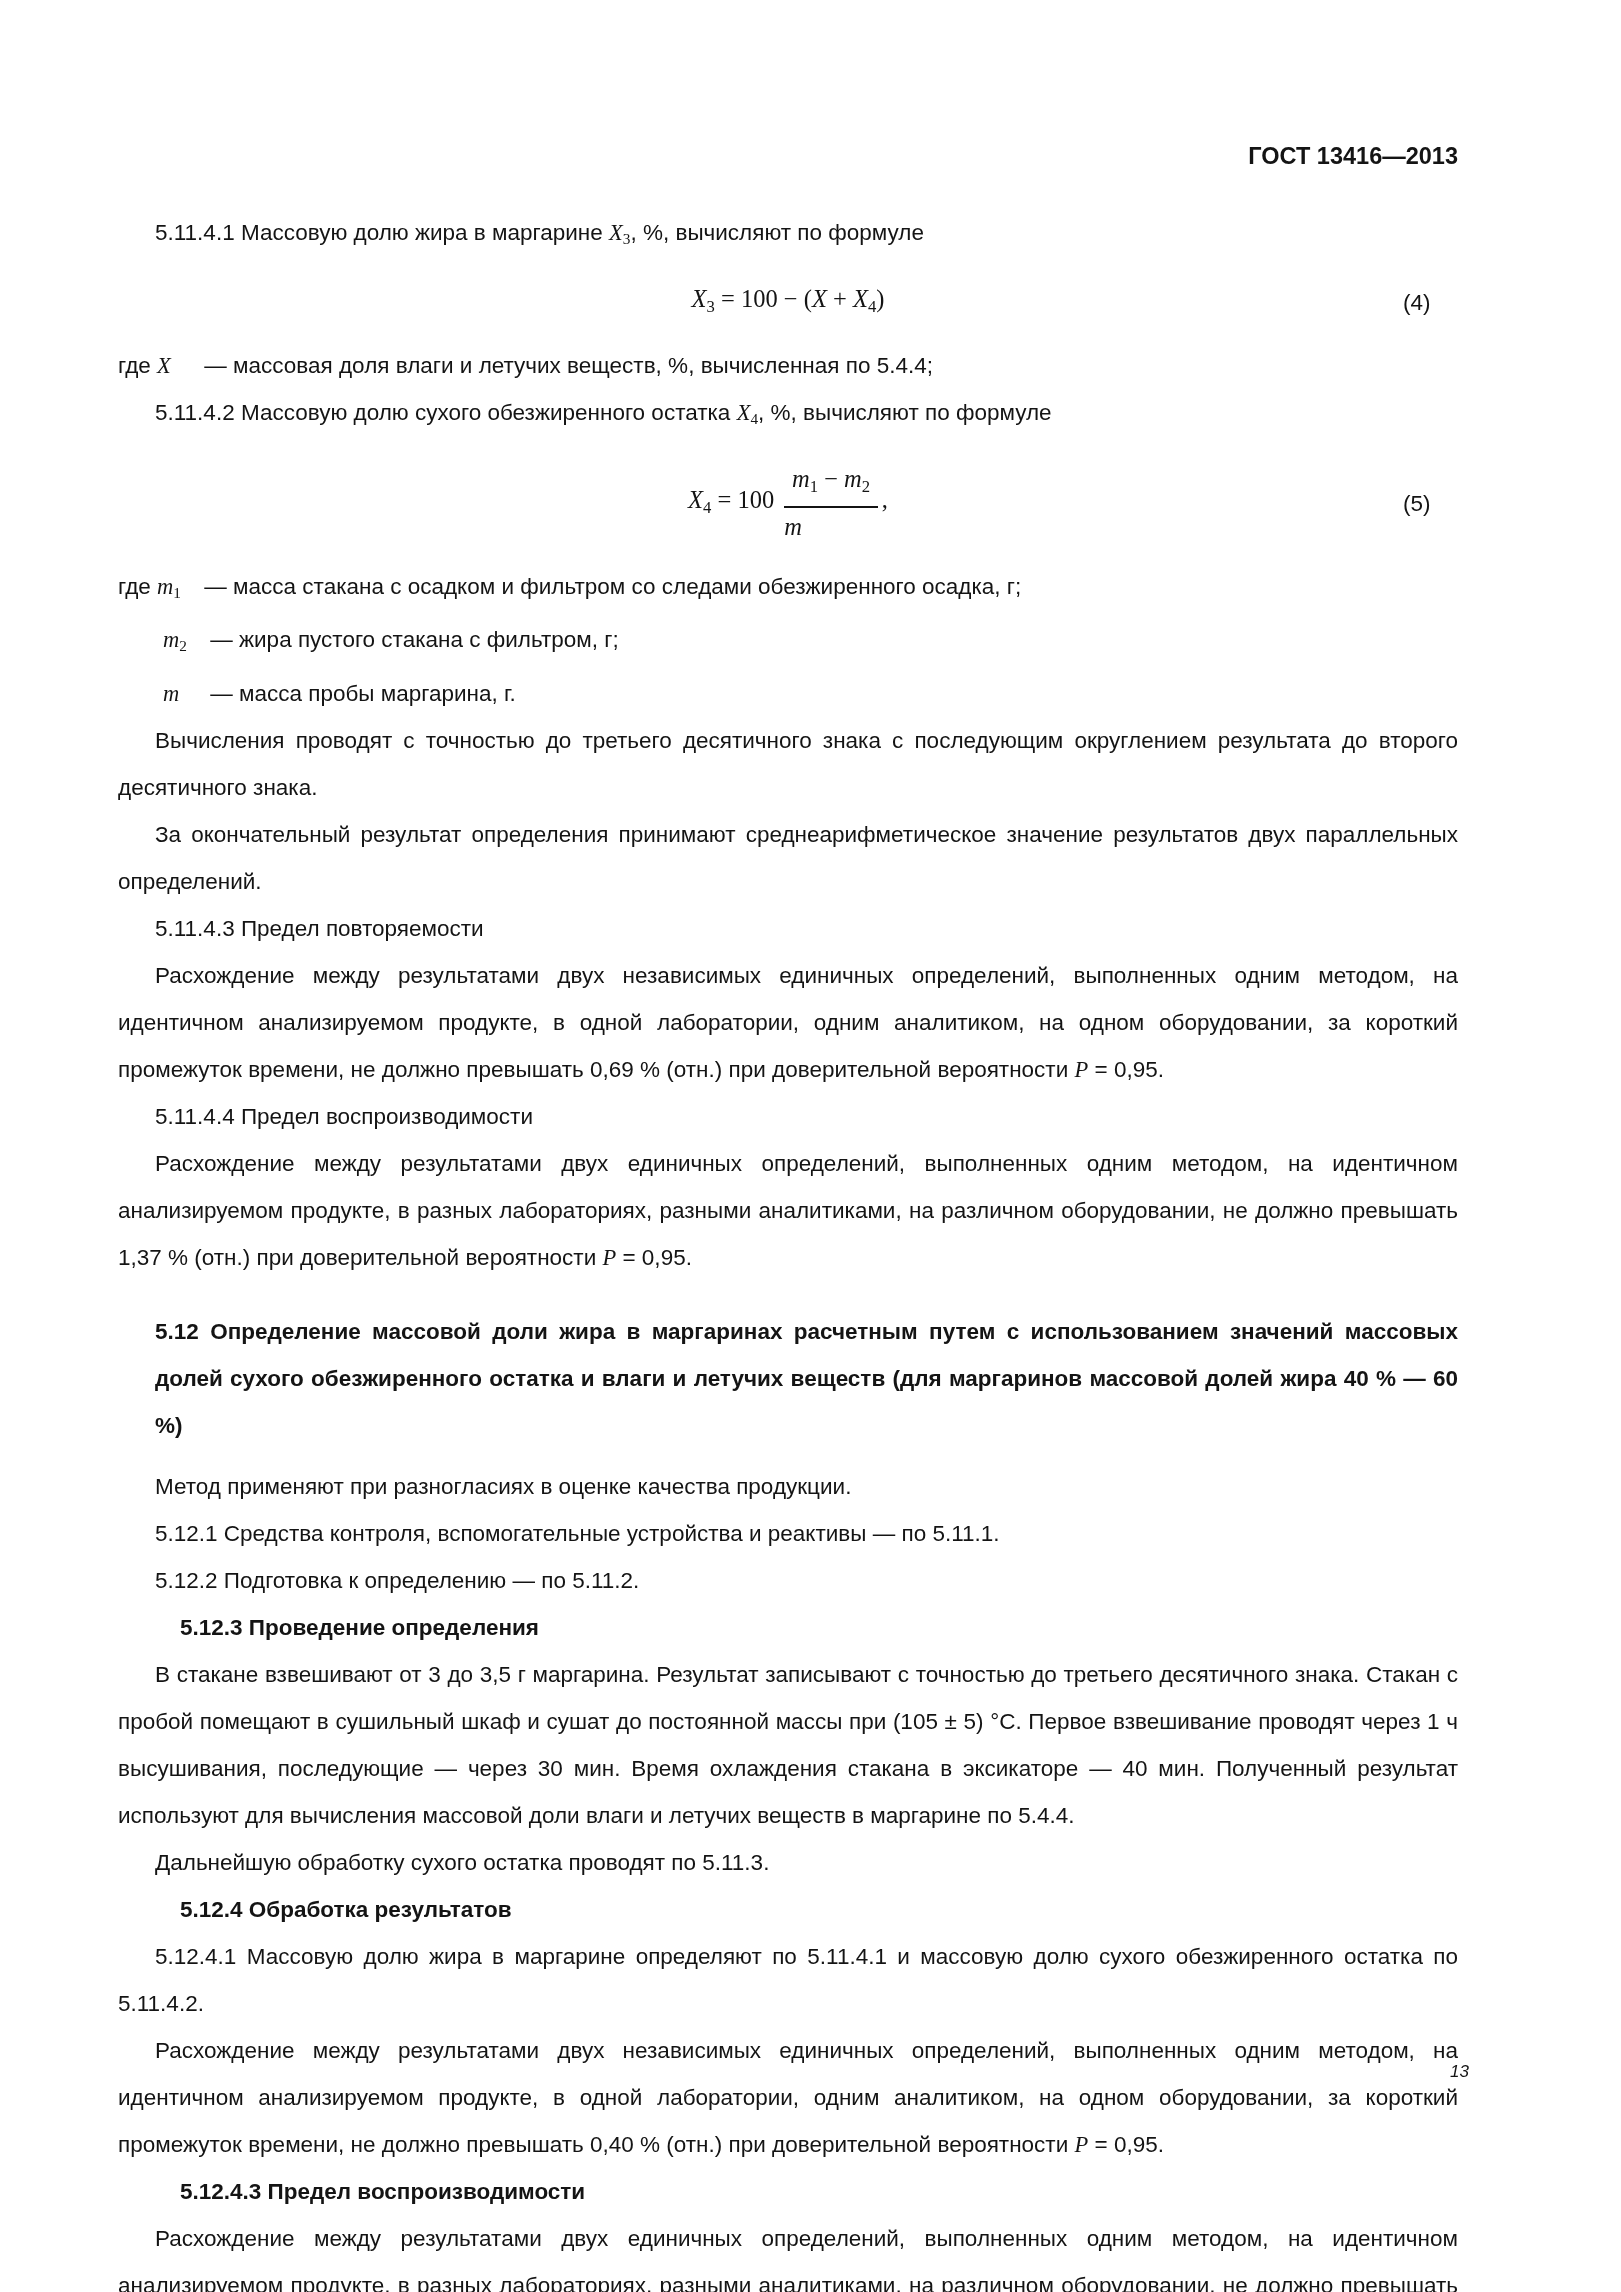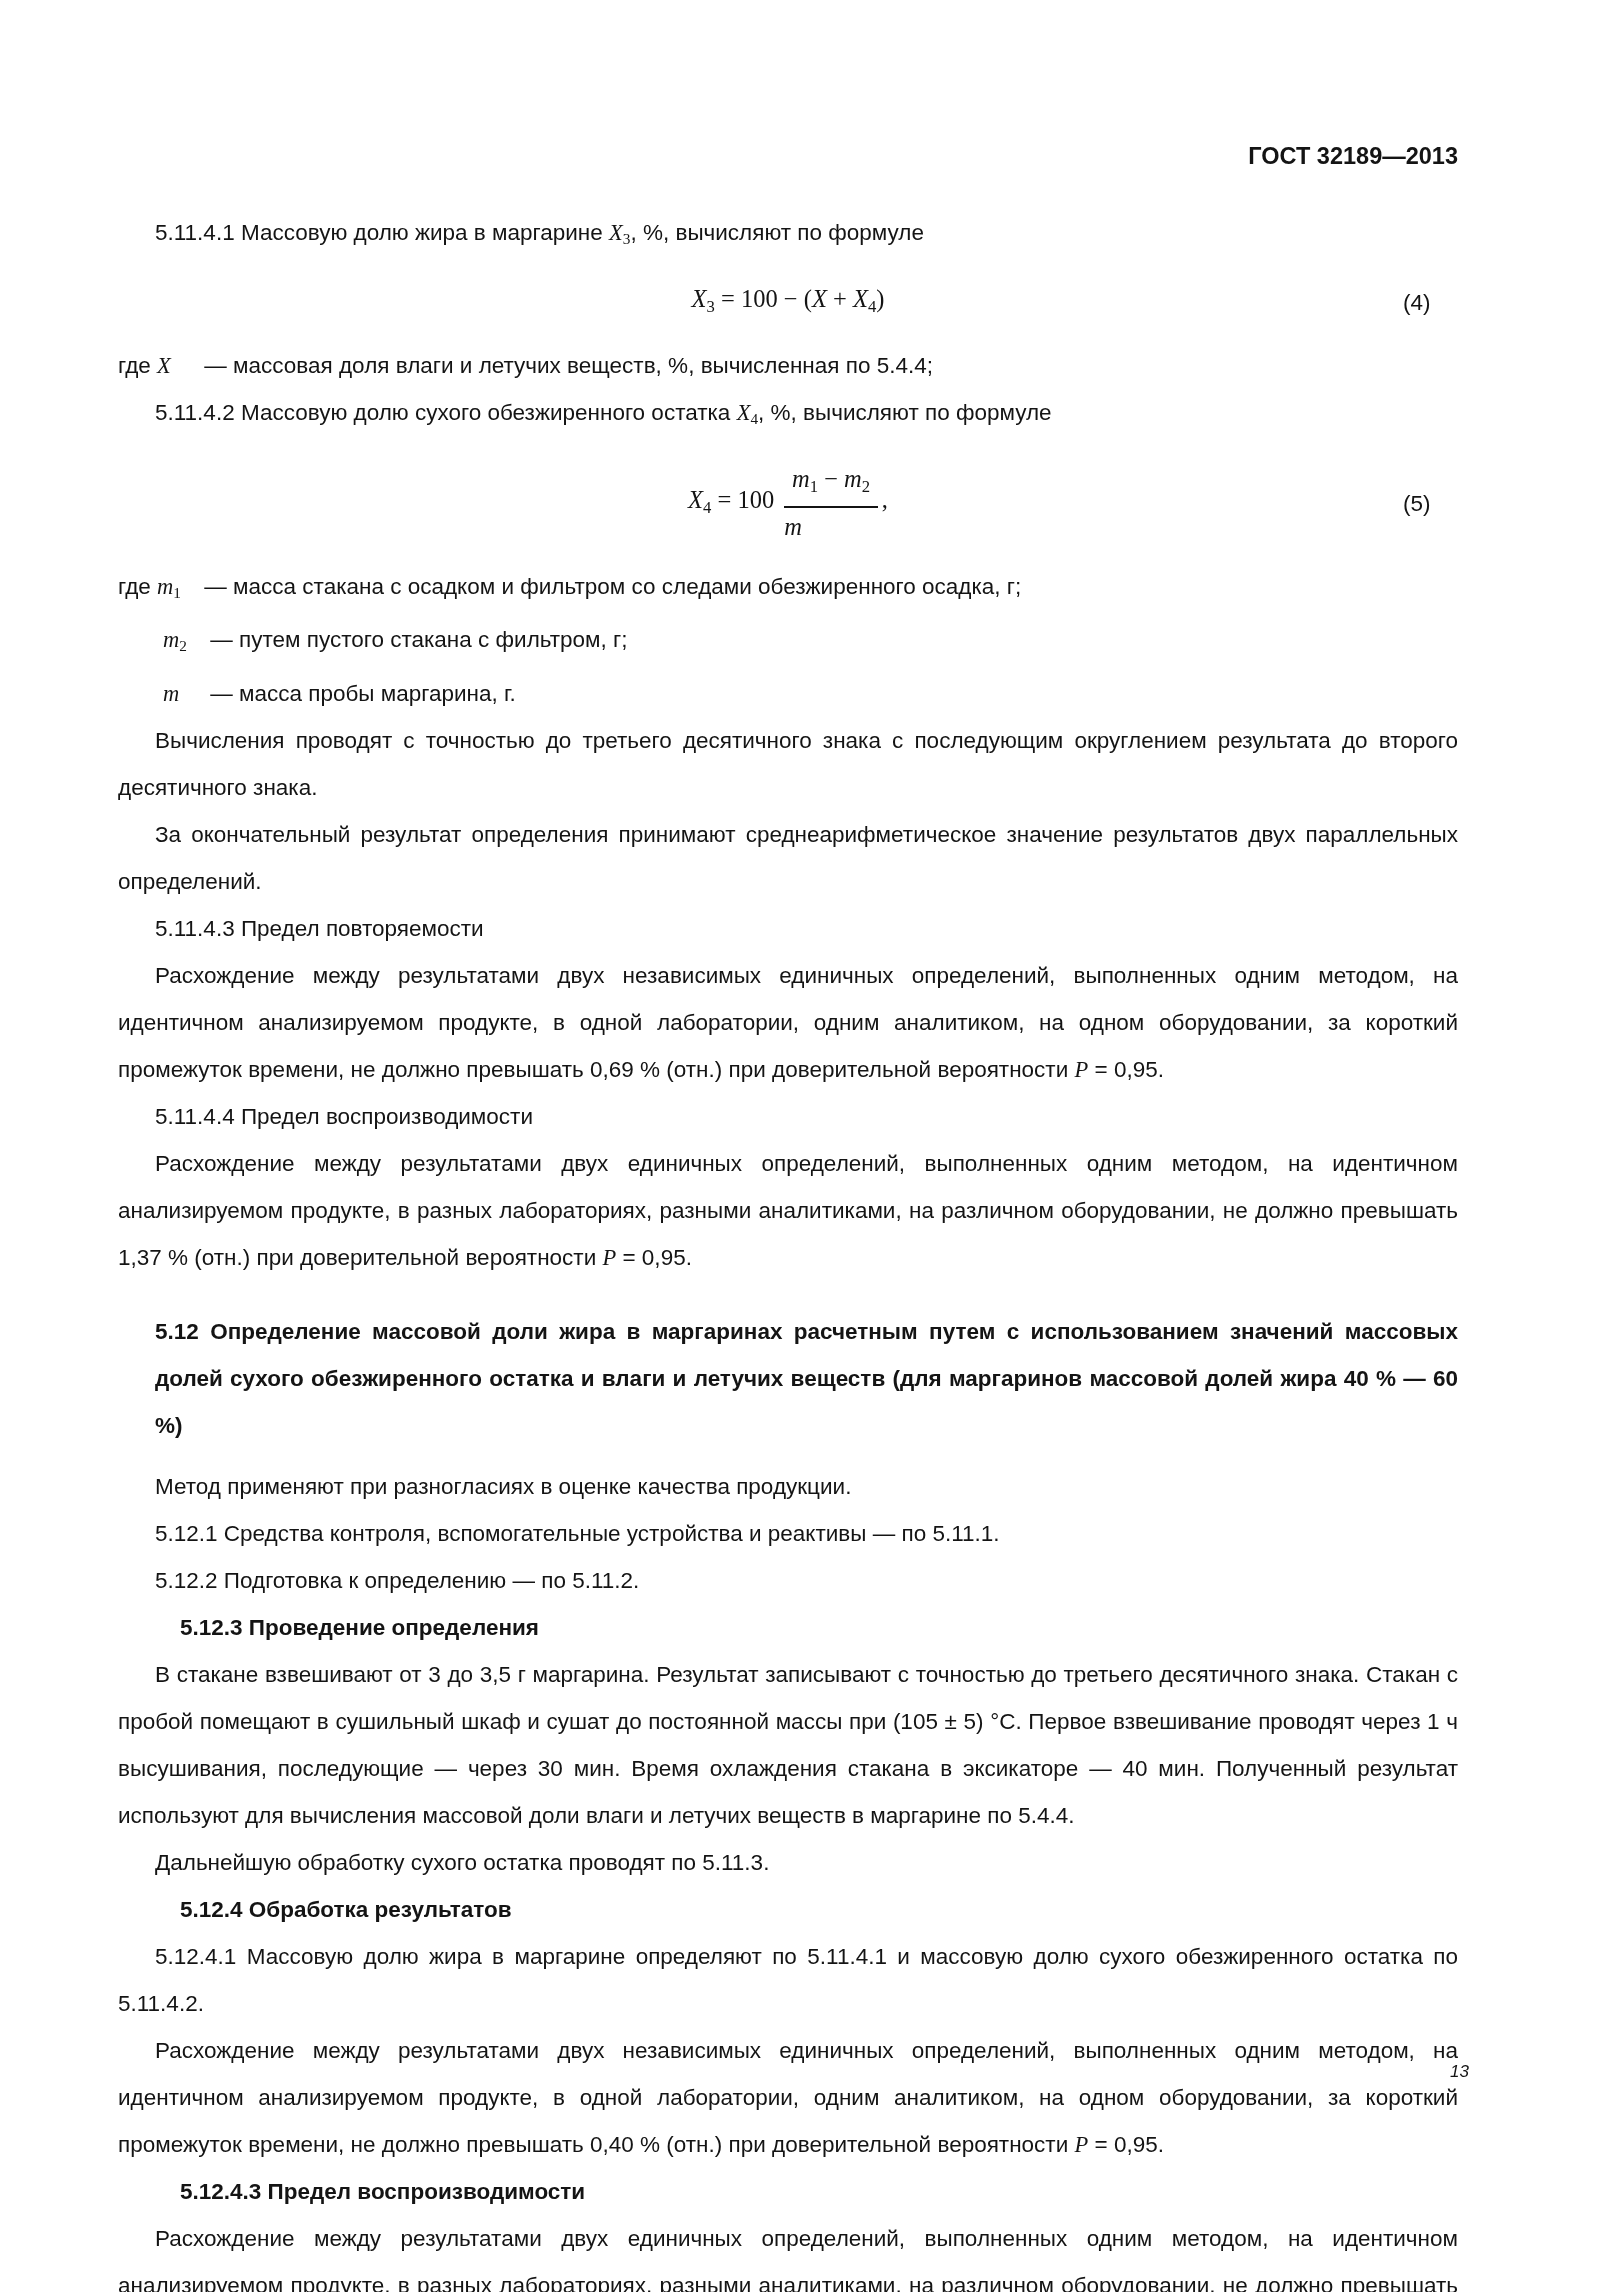"ГОСТ 32189—2013" div.doc-header { text: 32189 -> 13416 }
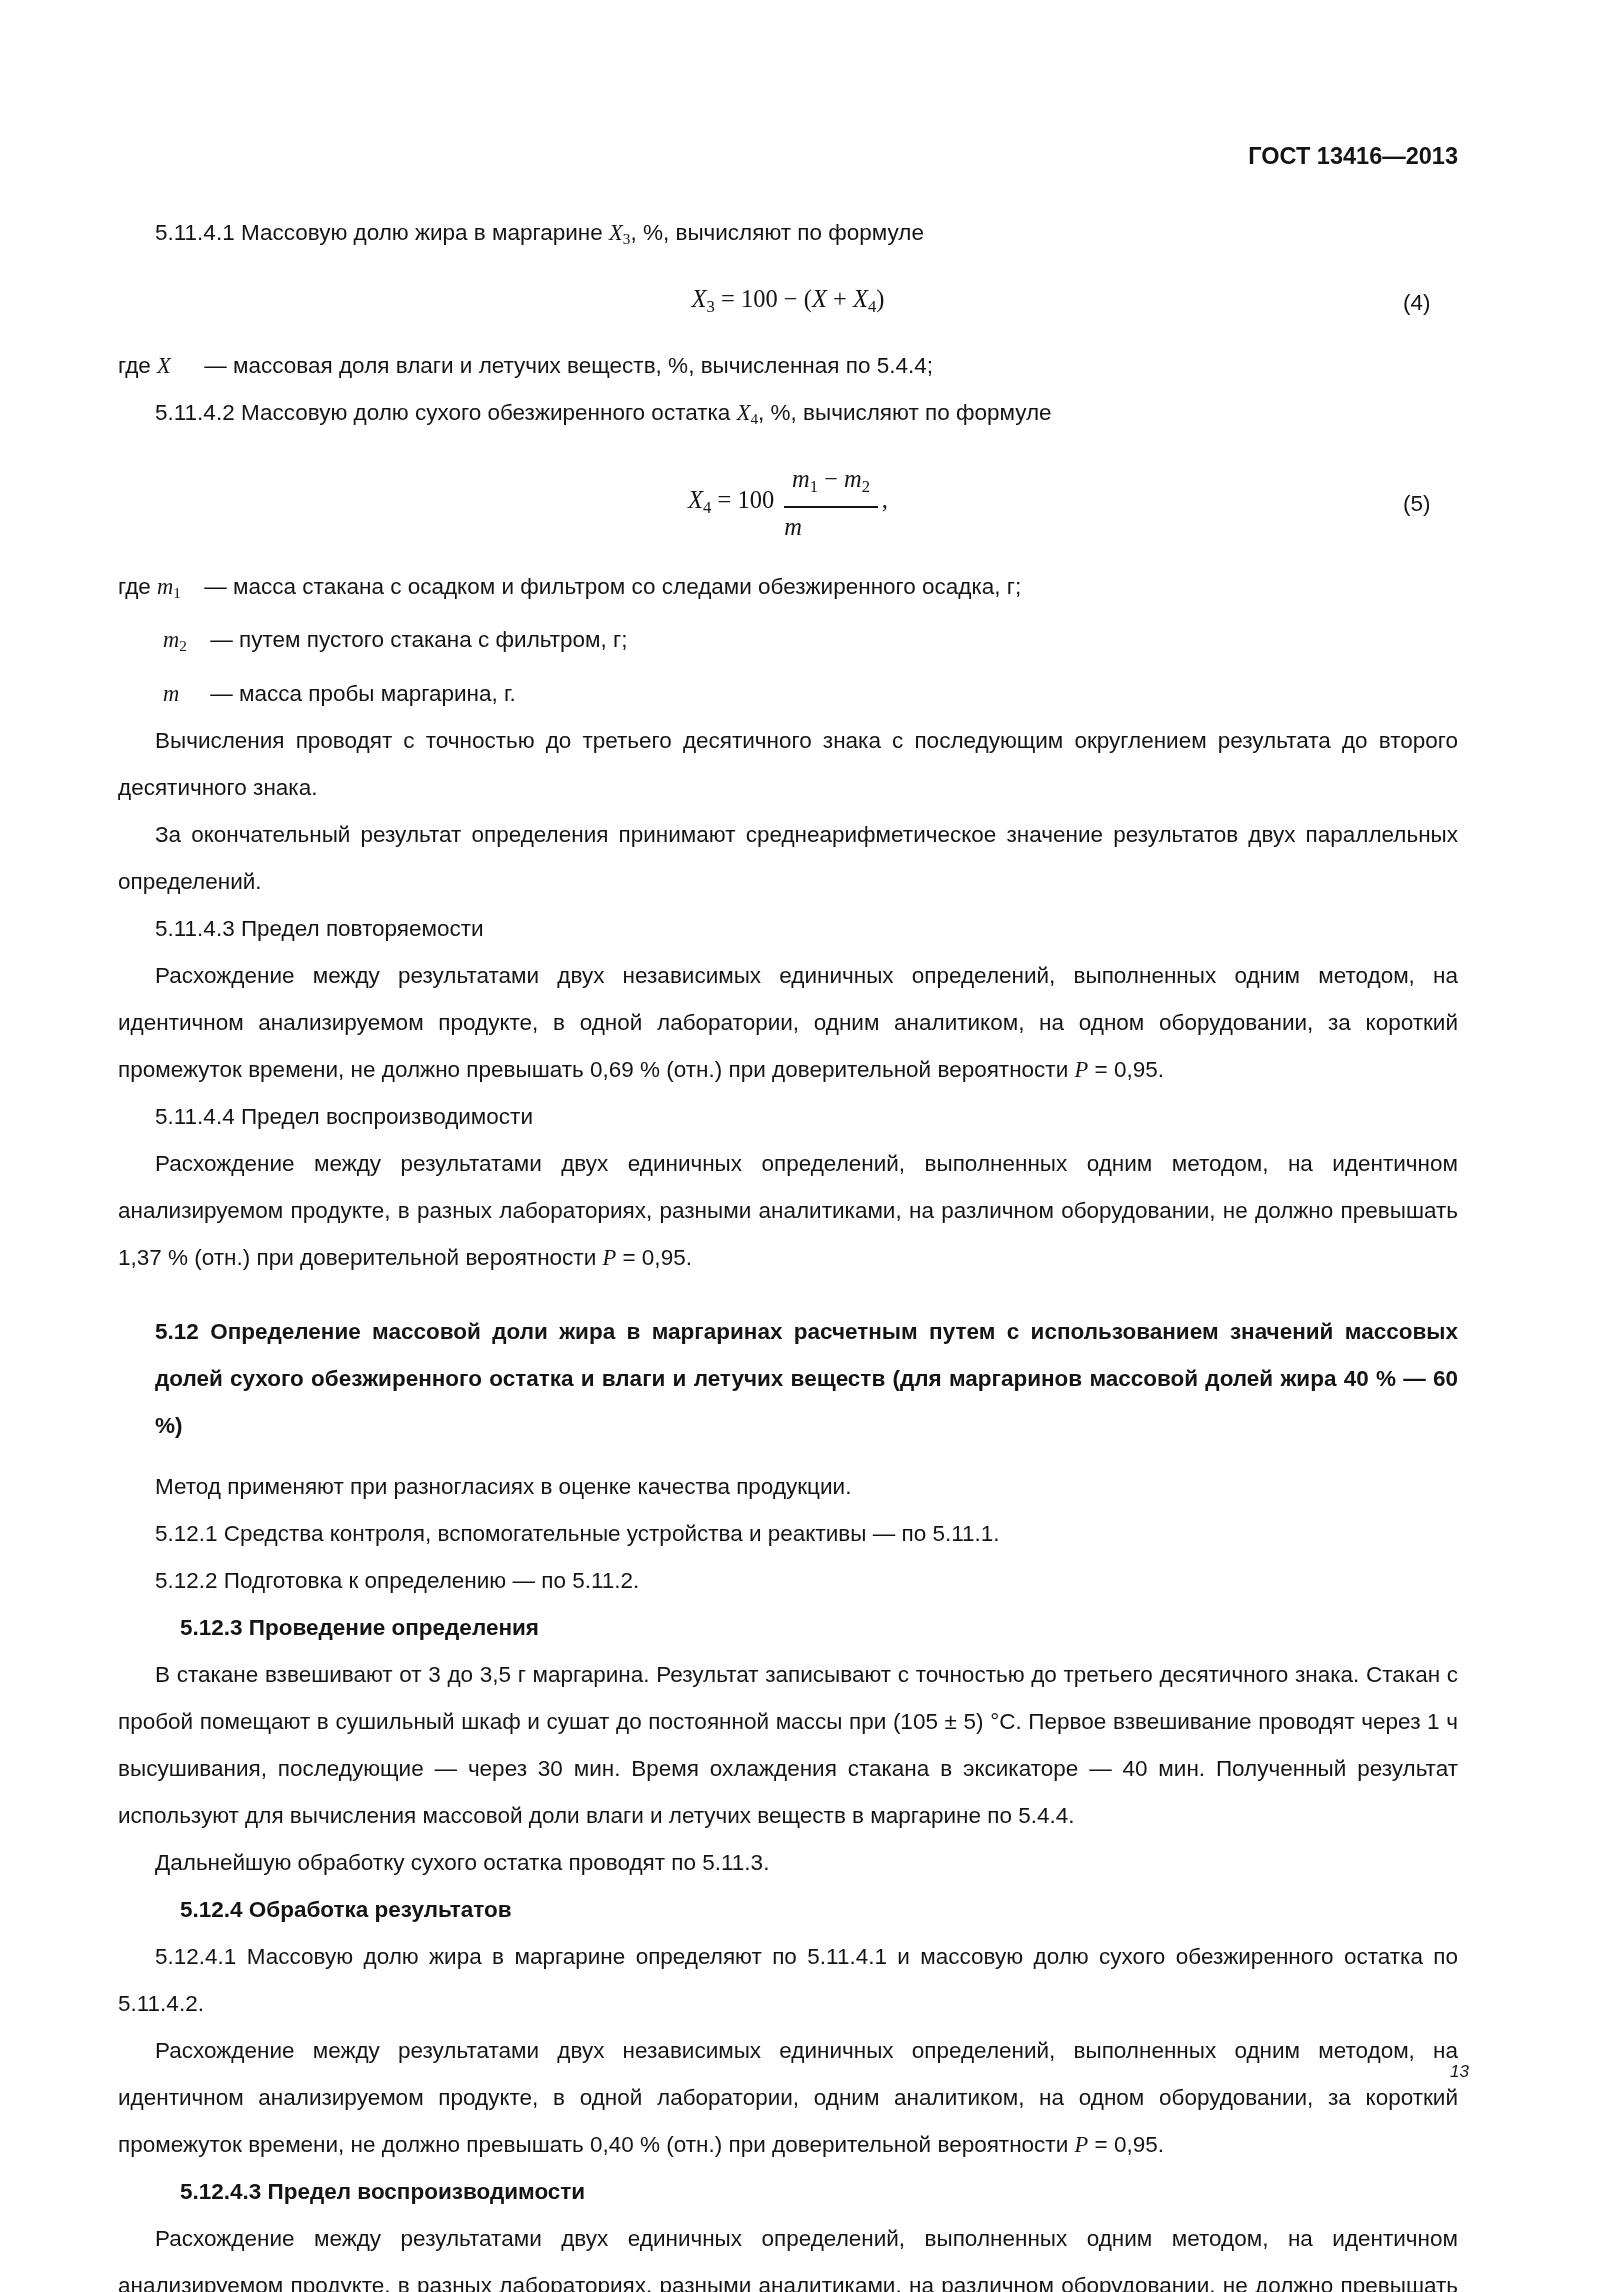"— путем пустого стакана с" span { text: путем -> жира }
